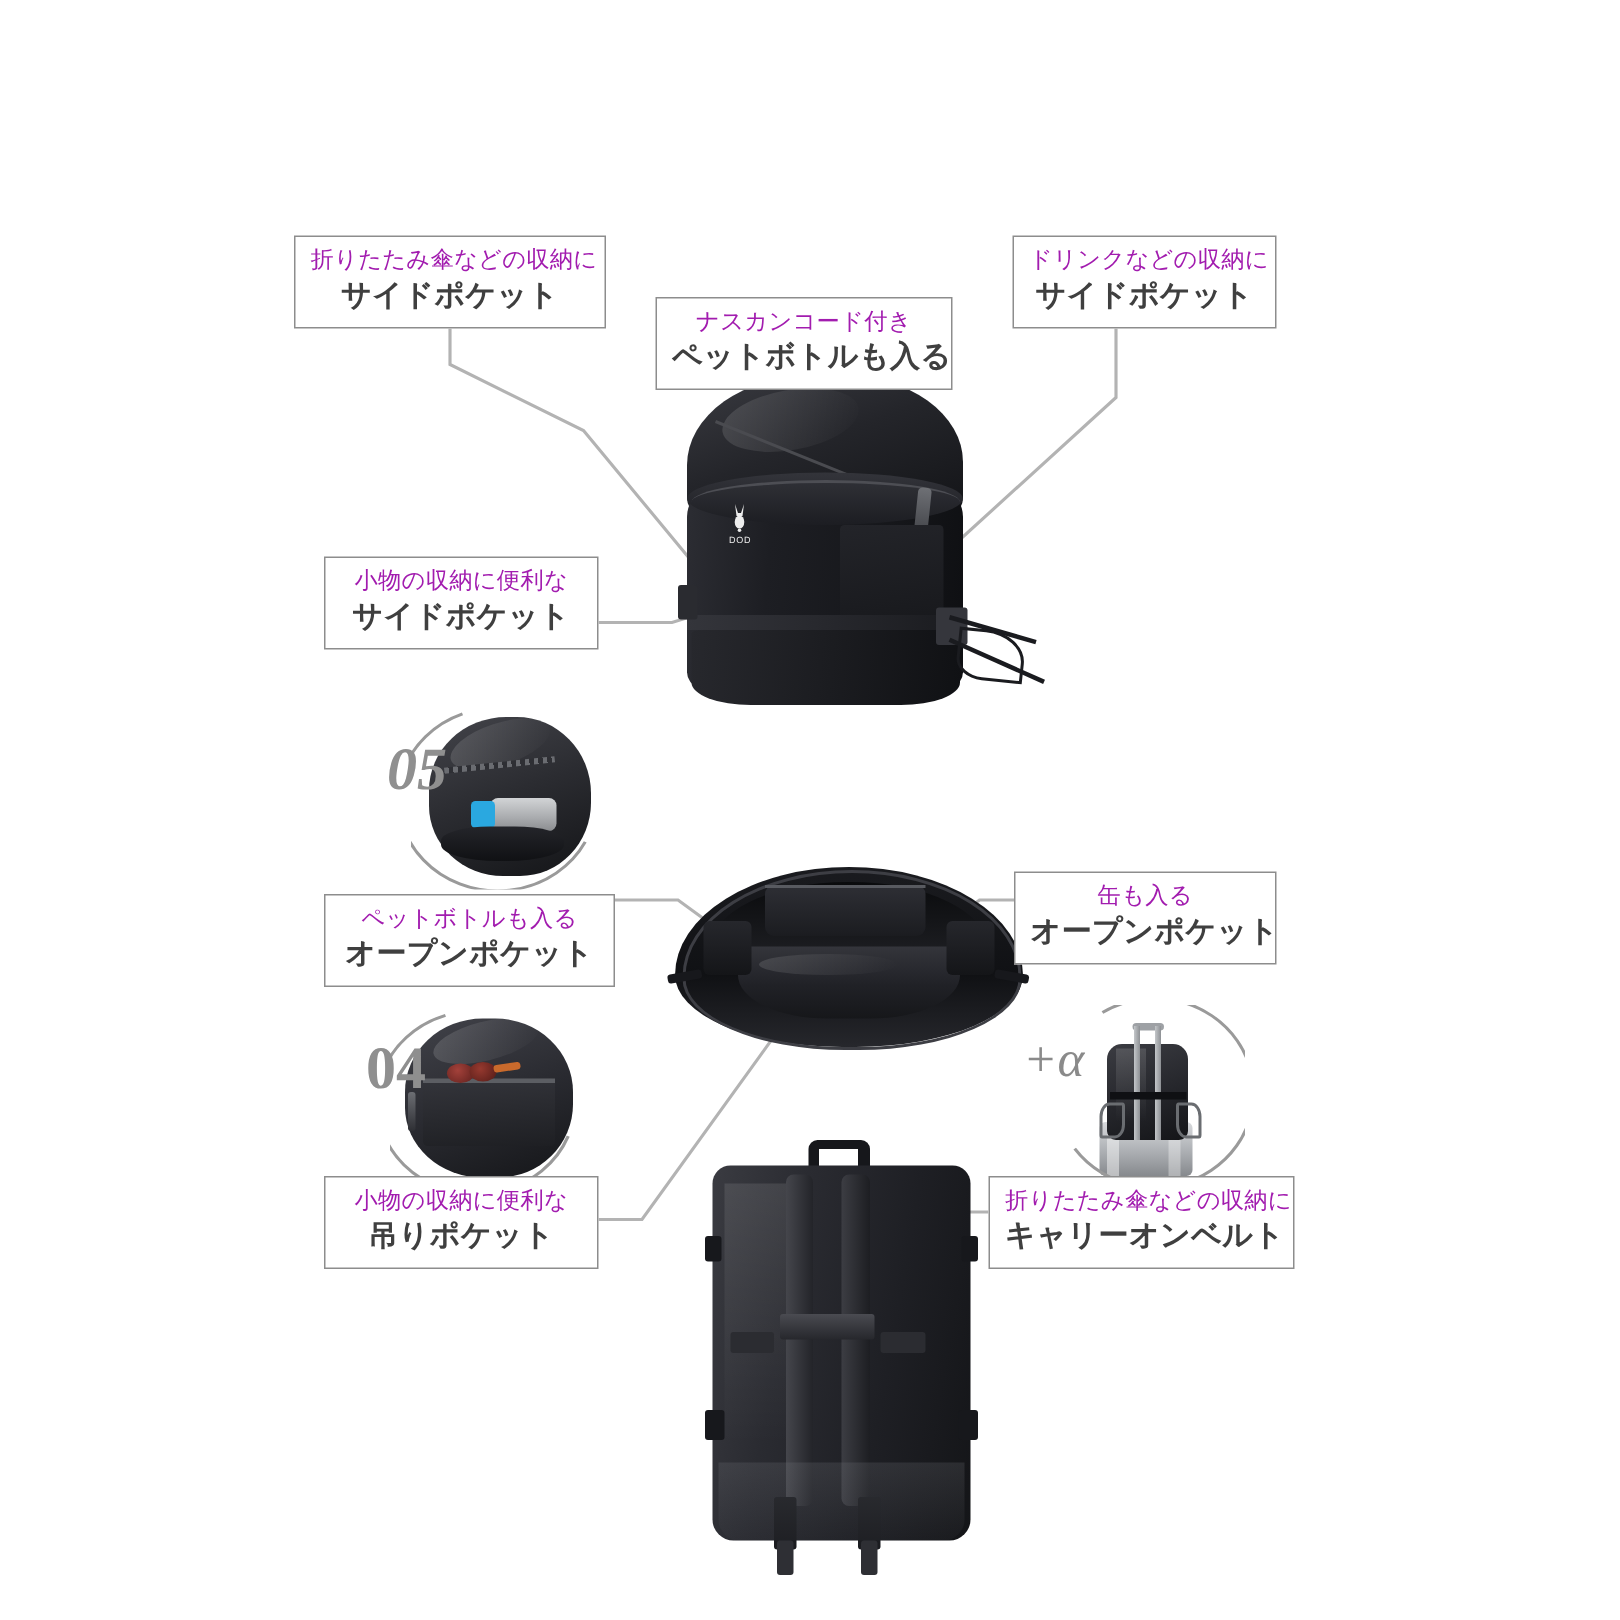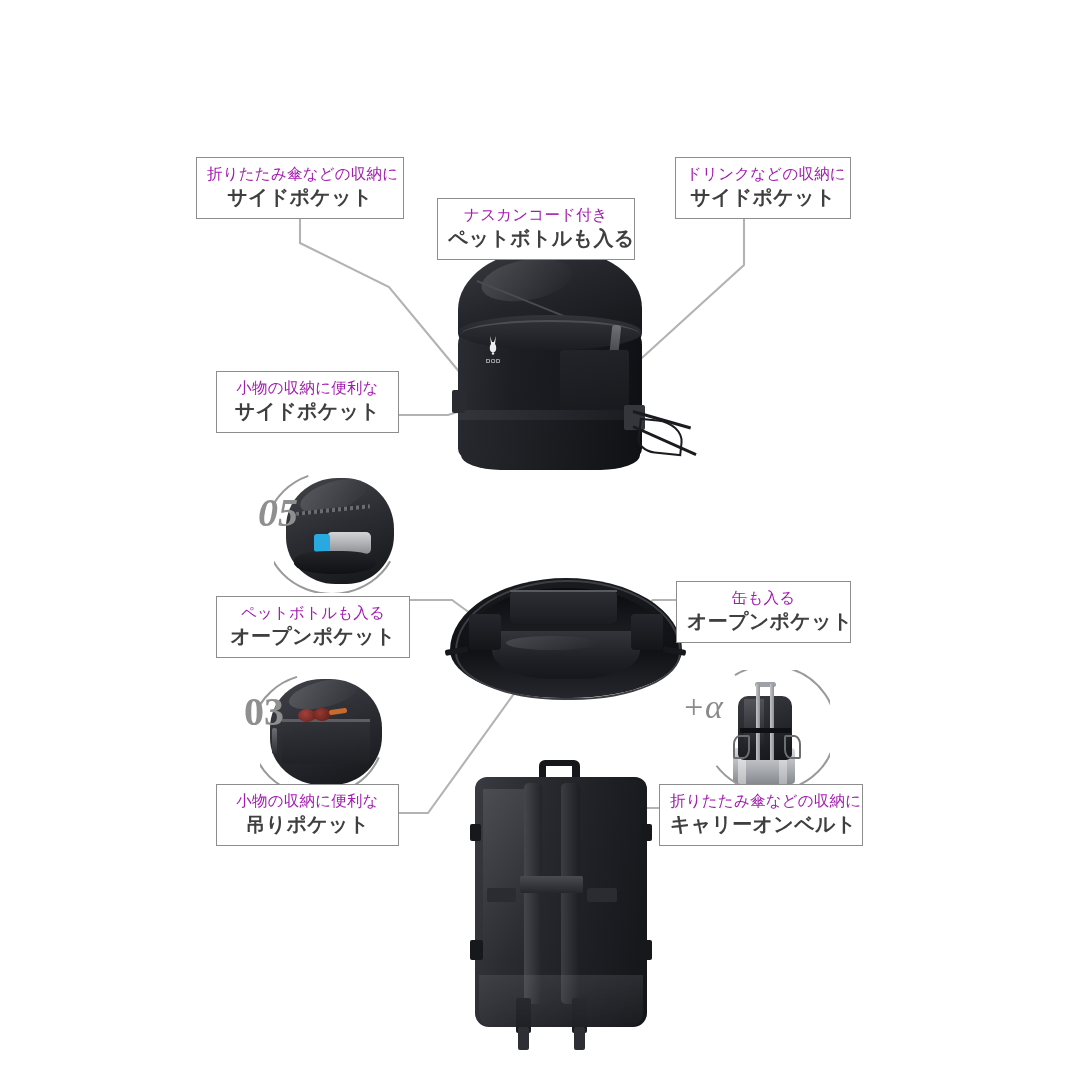"03" div.num { text: 03 -> 04 }
